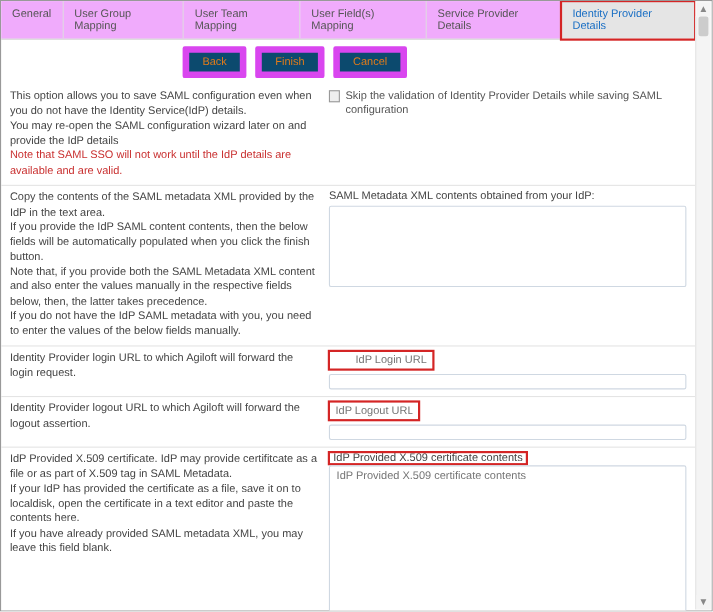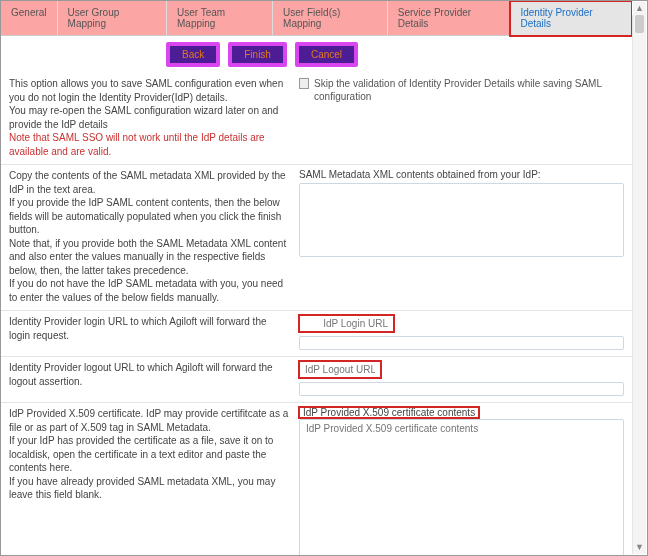"General" .tab { background: #fca5a5 -> #f0abfc }
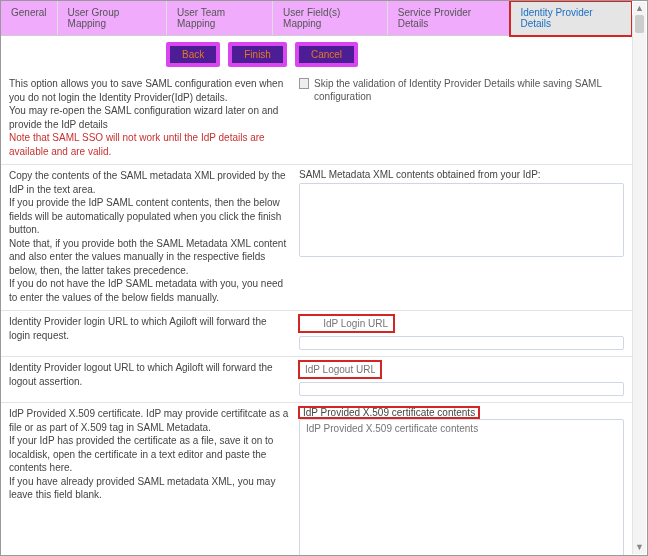"Back" .btn { background: #4c1d95 -> #0c4a6e; border: 4px solid #d946ef -> 6px solid #d946ef }
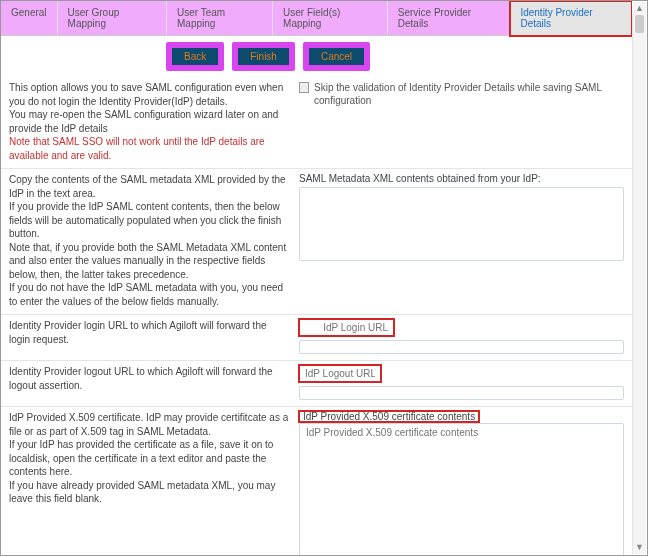"This option allows you to" div { text: login the Identity Provider -> have the Identity Service }
